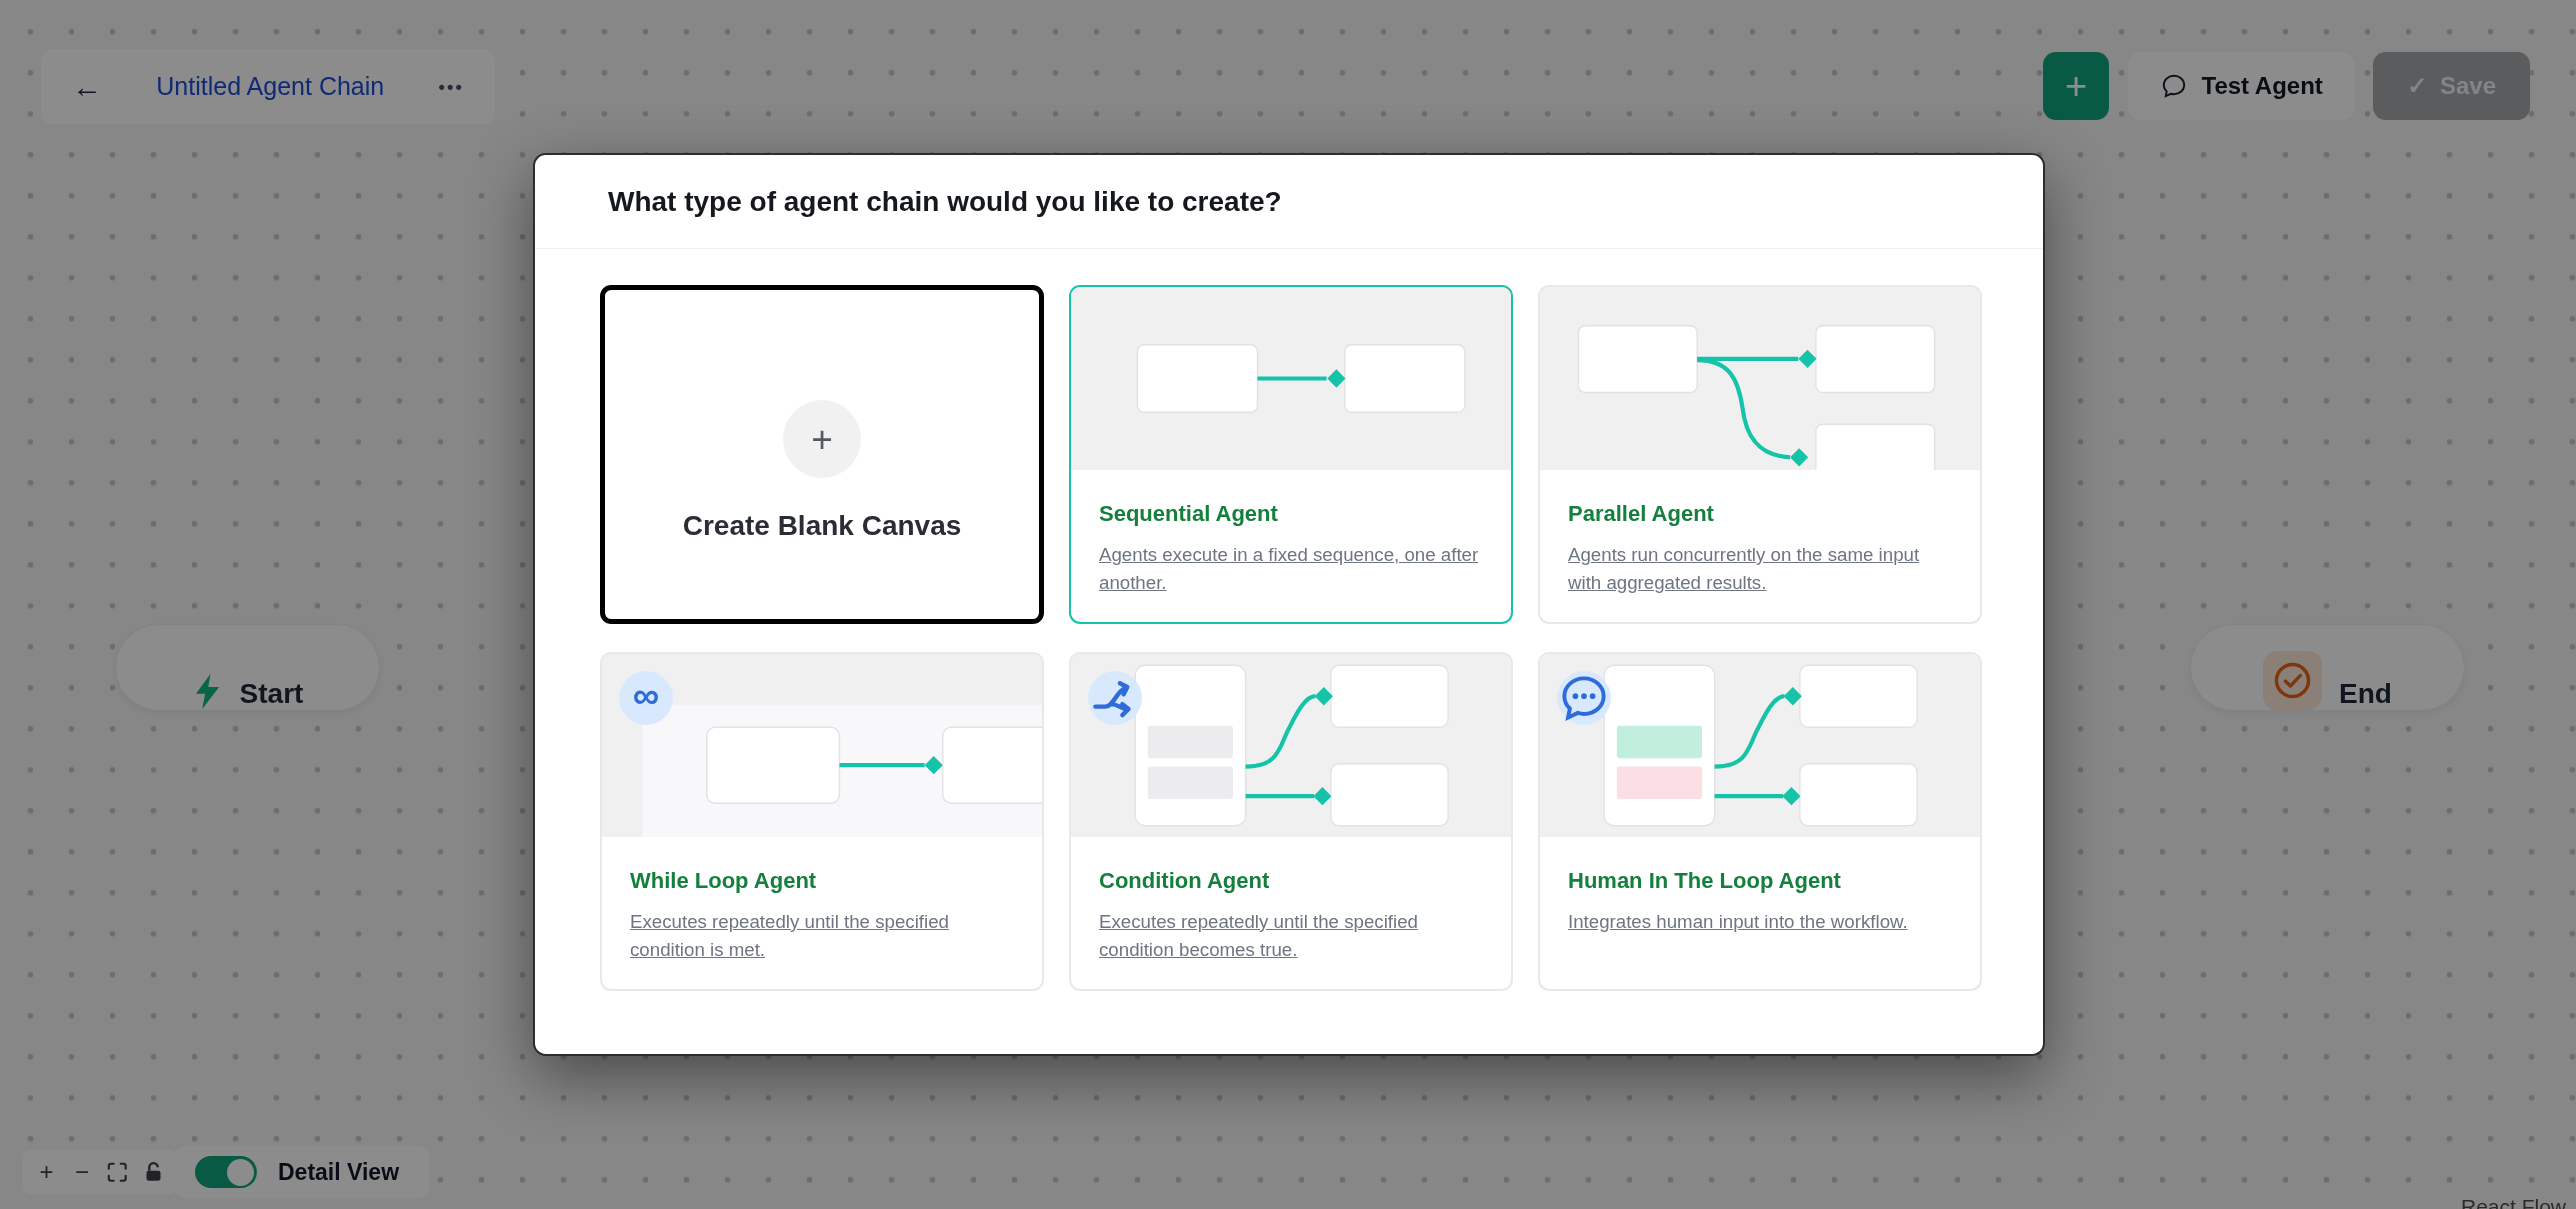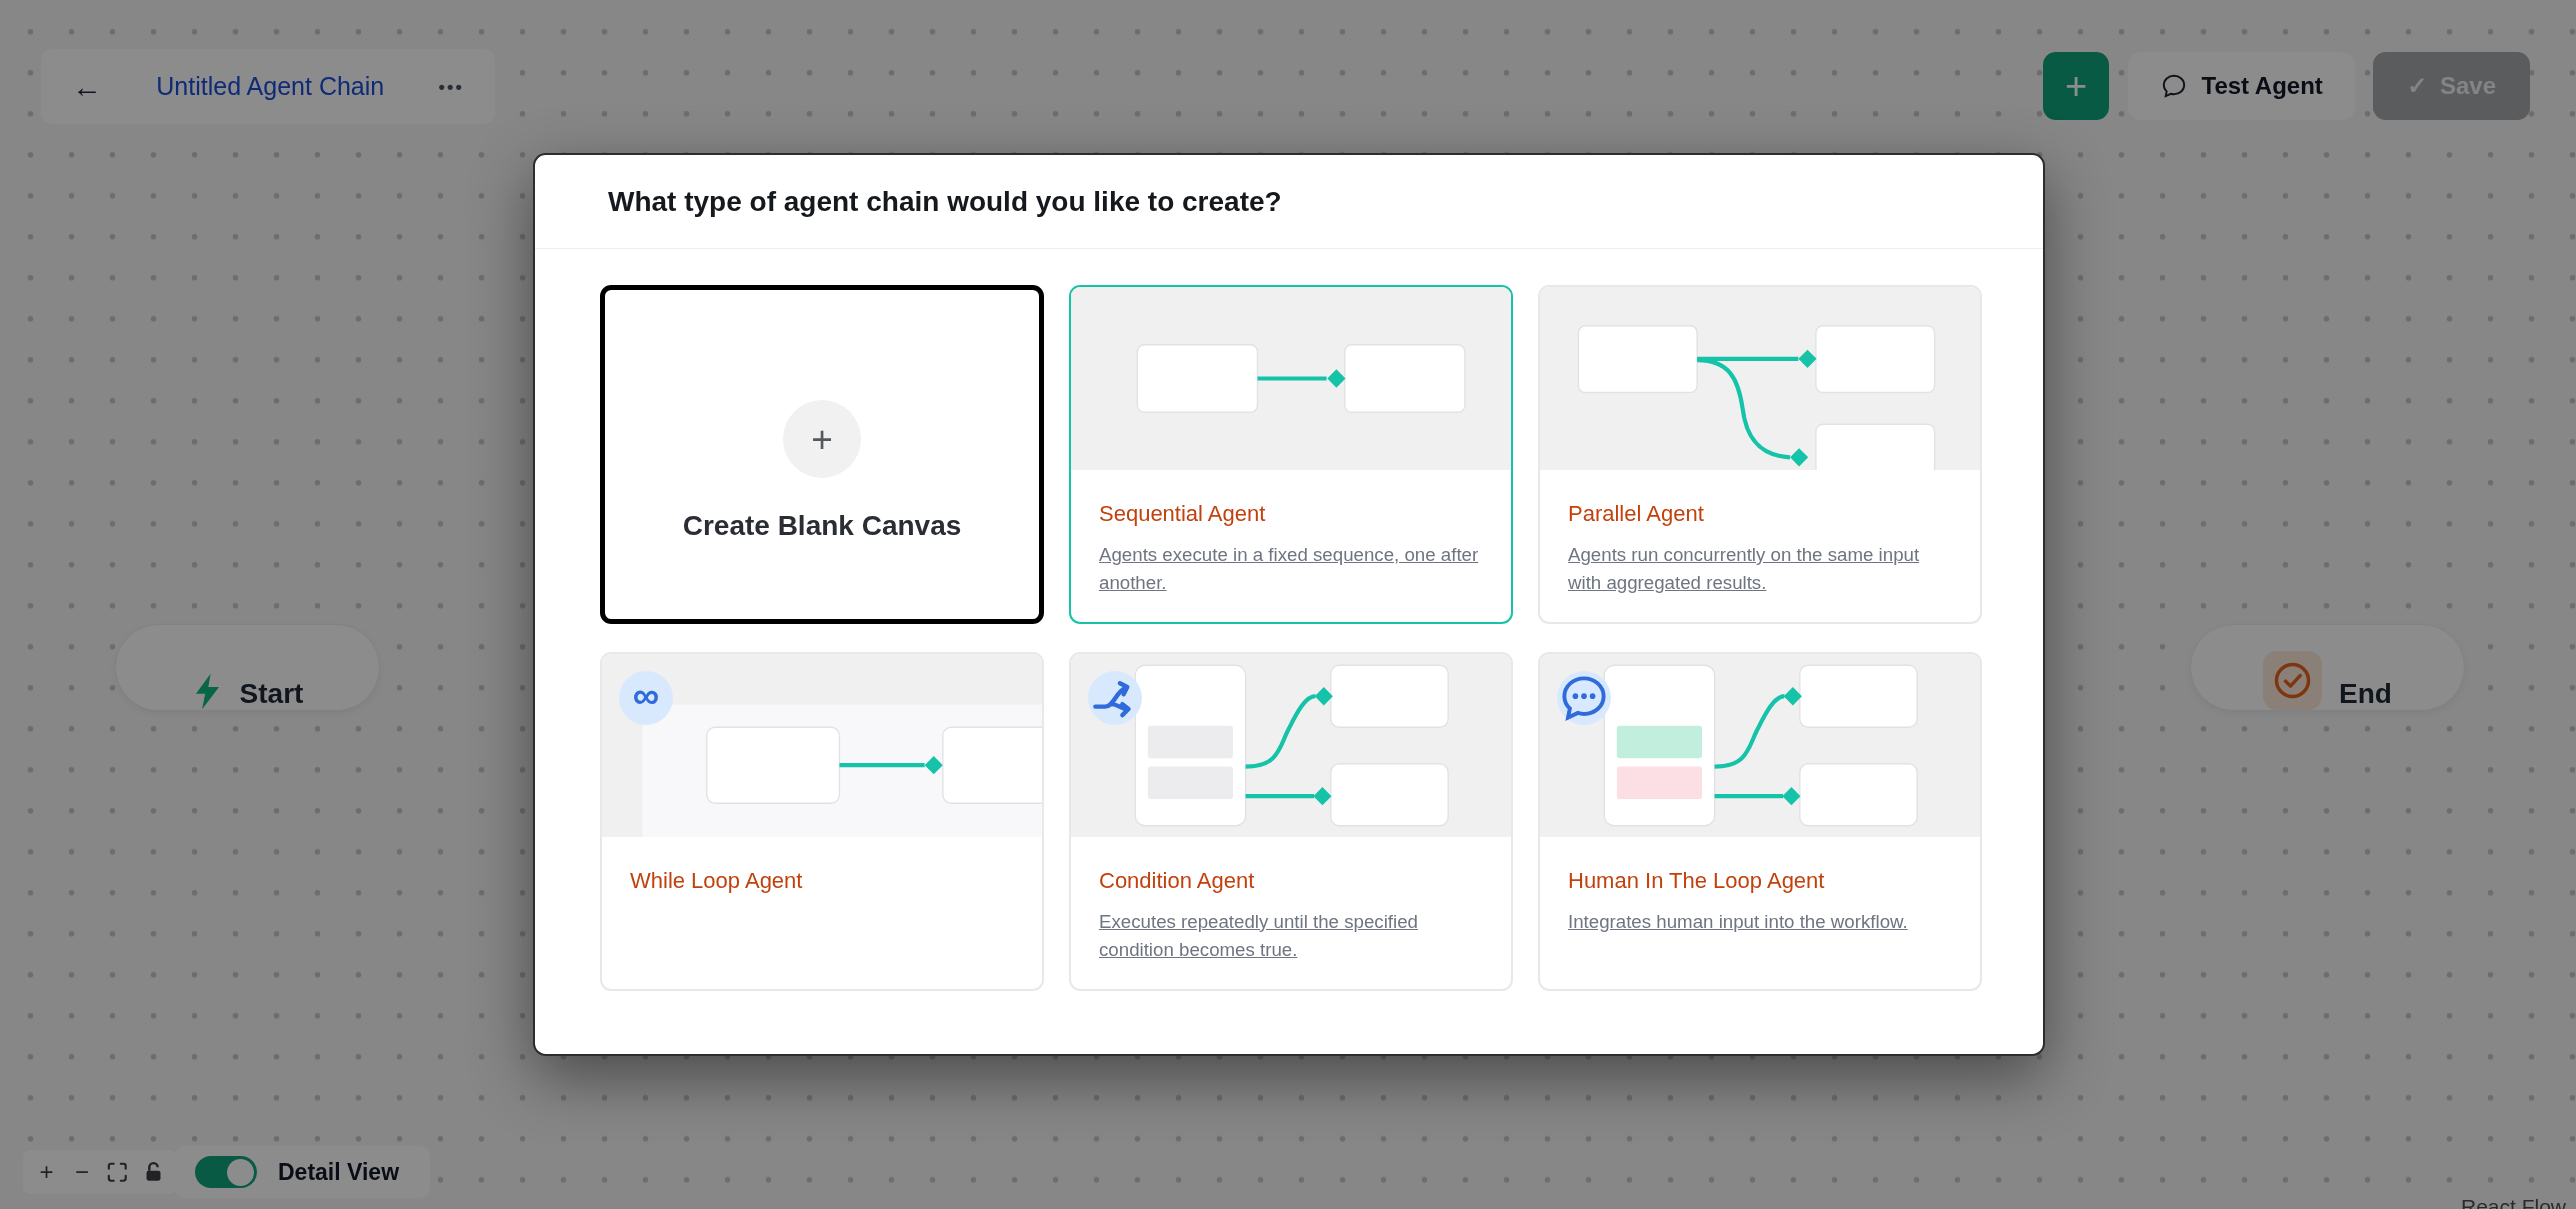"Sequential Agent" .card-title { color: #c2410c -> #15803d; font-weight: 400 -> 700 }
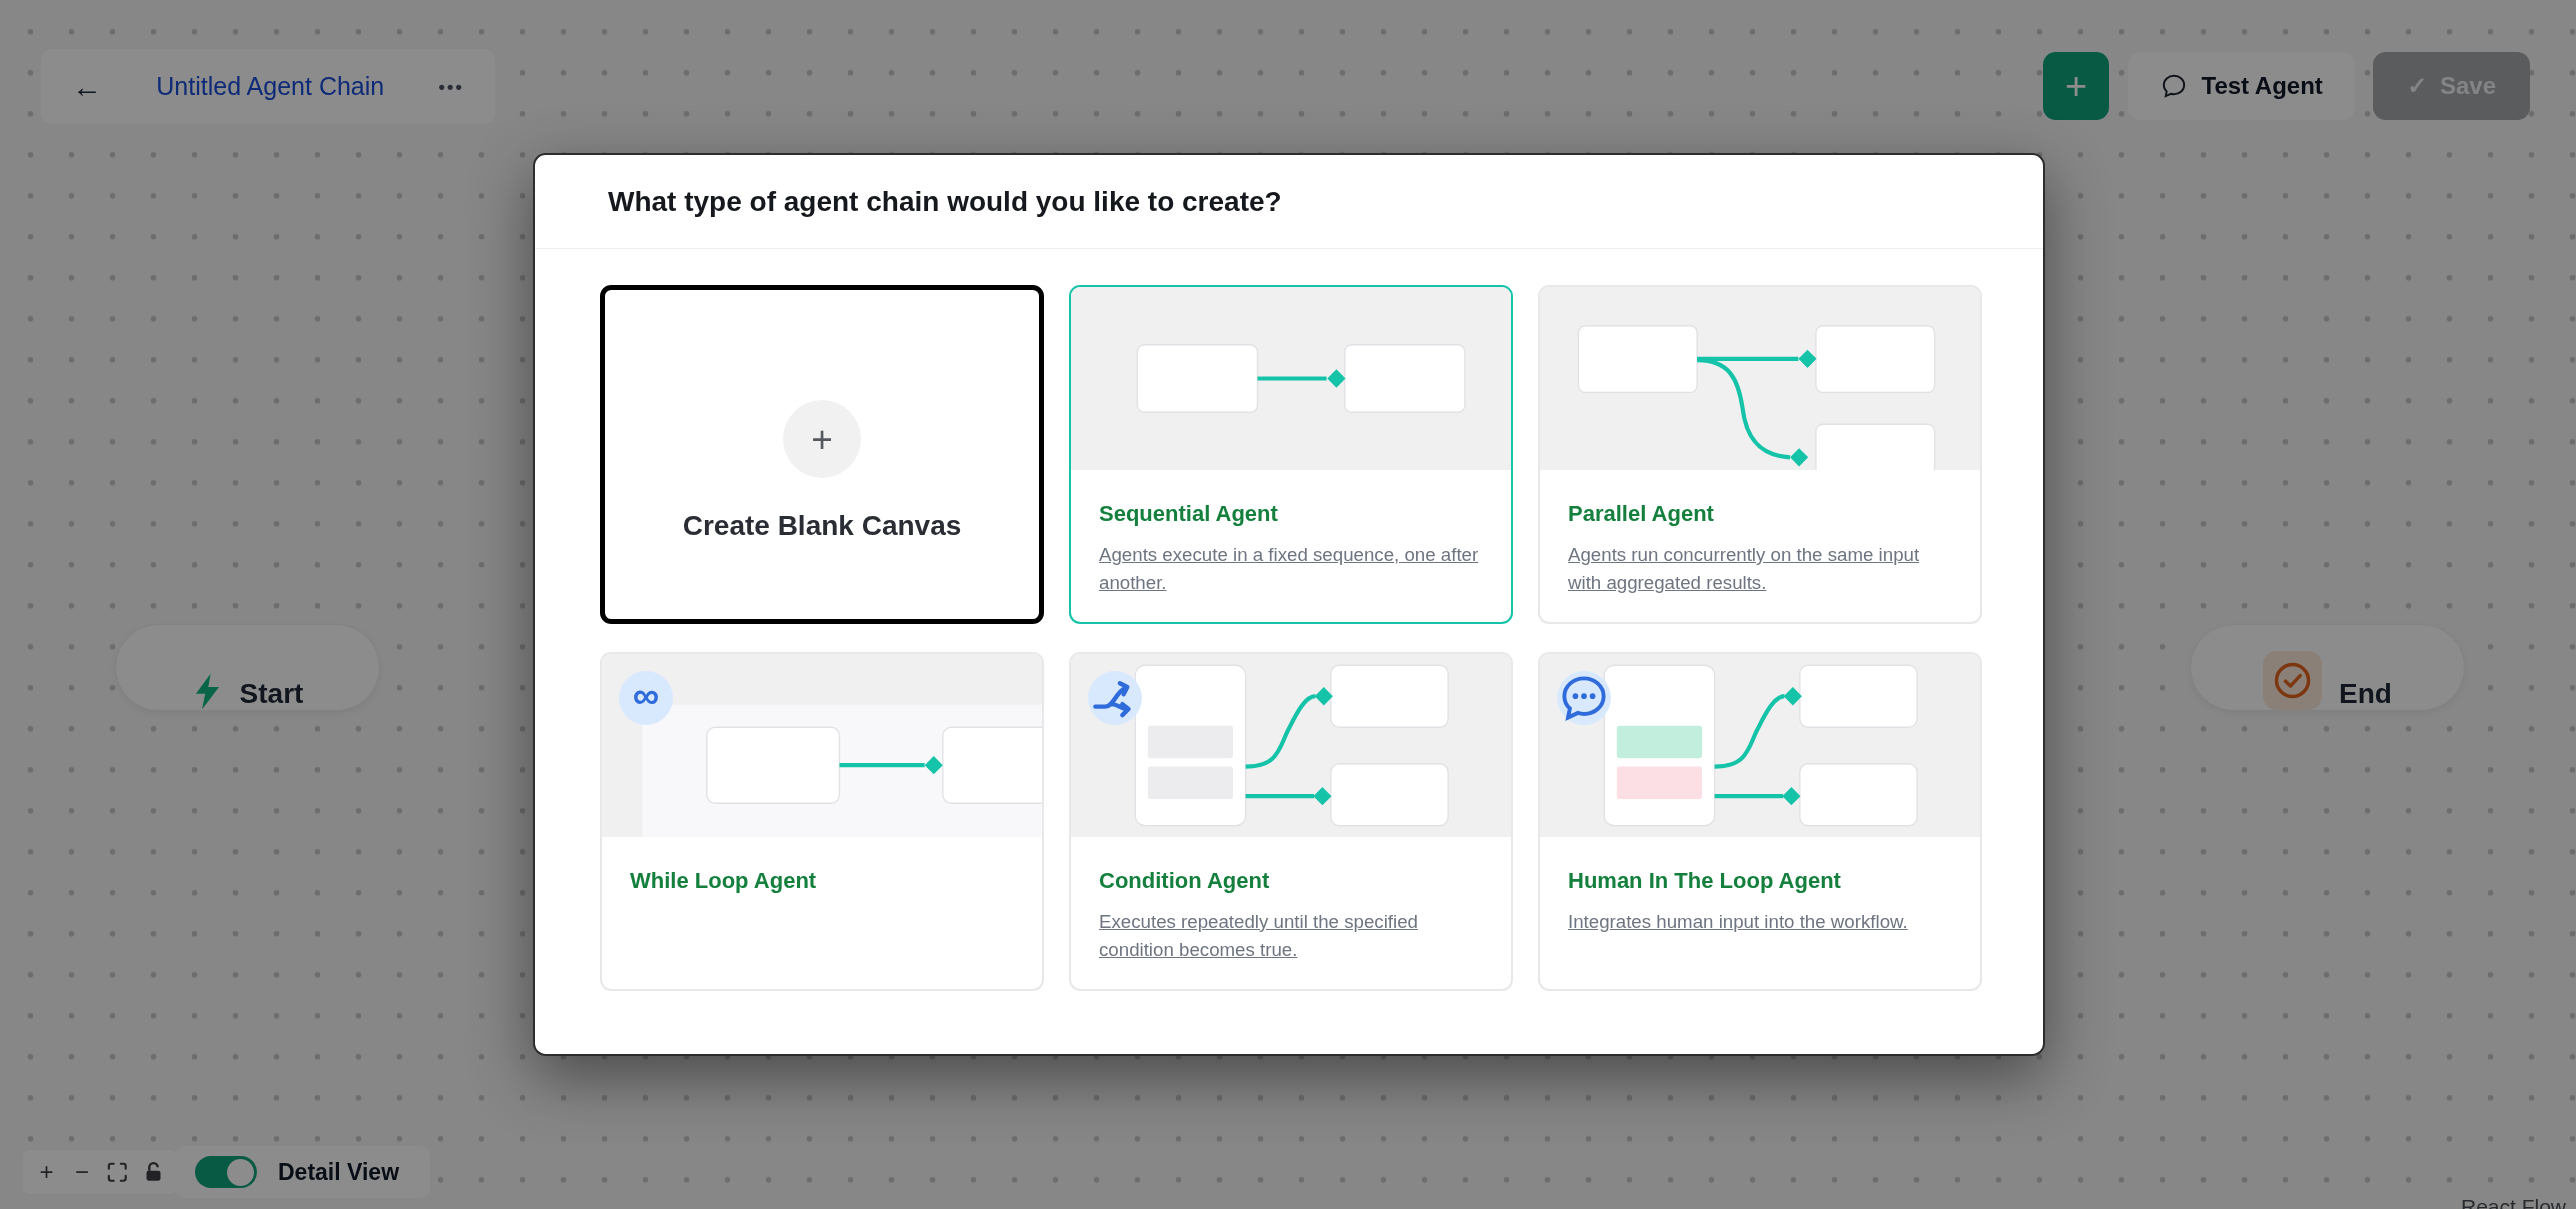"Executes repeatedly until the specified condition is" div.card-desc { html: none -> <div>Executes repeatedly until the specified condition is met.</div> }
